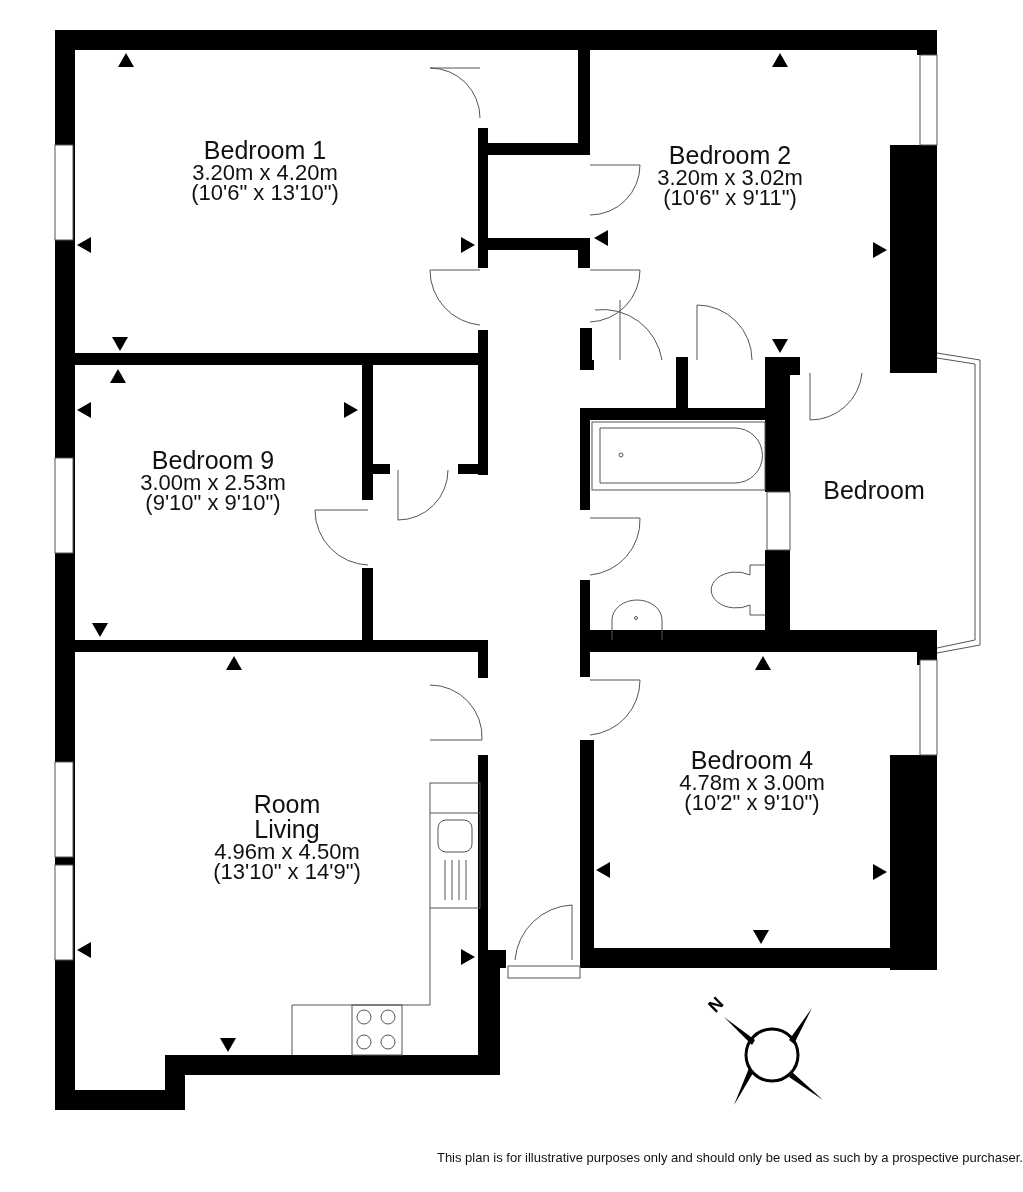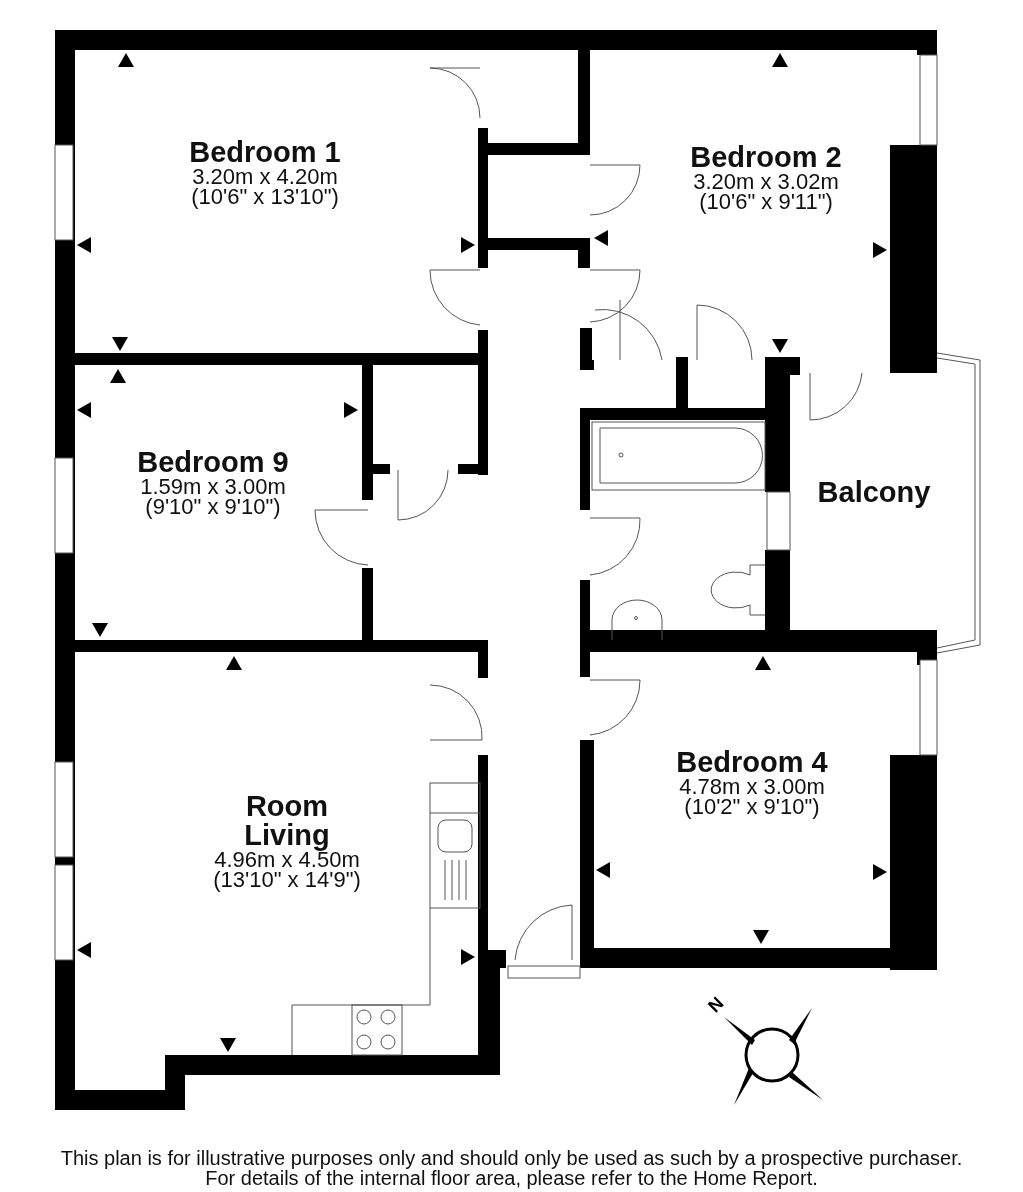"Bedroom 1" .lbl .t { font-size: 29px -> 25px; font-weight: bold -> normal }
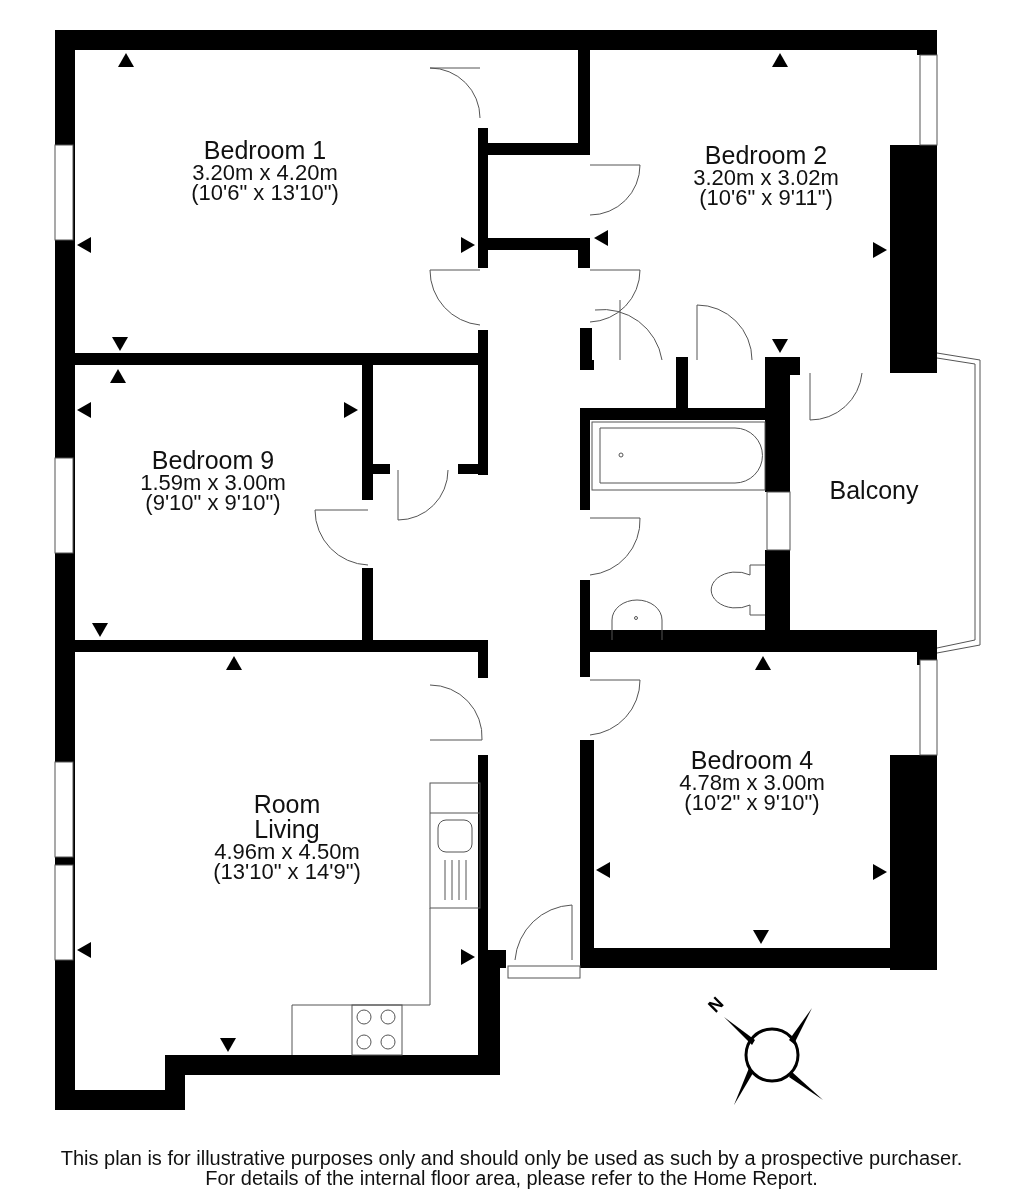"Bedroom 2" div.lbl { left: 666px -> 630px }
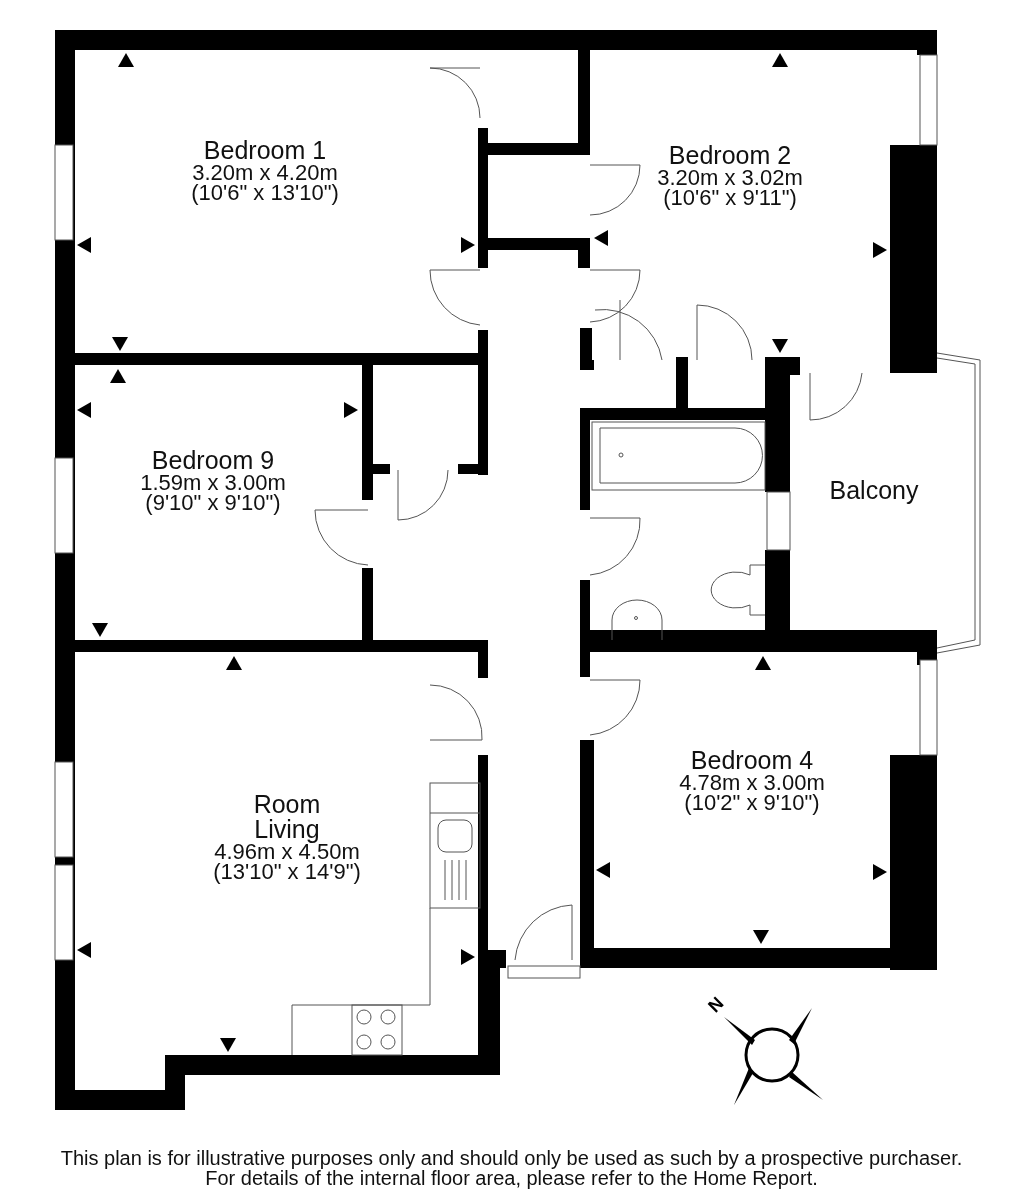"1.59m x 3.00m" span.d { text: 1.59m x 3.00m -> 3.00m x 2.53m }
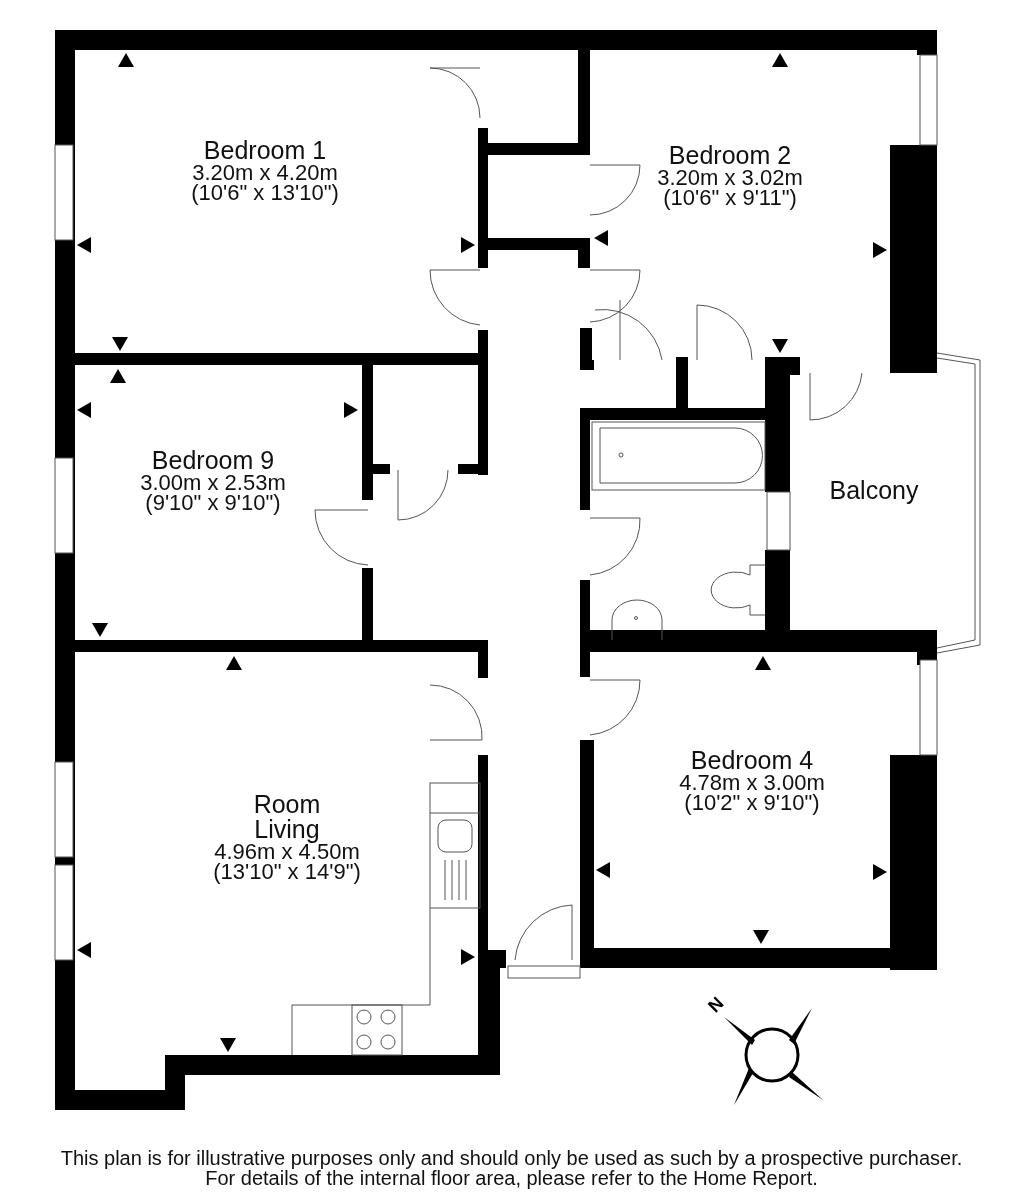"Balcony" span.t { text: Balcony -> Bedroom }
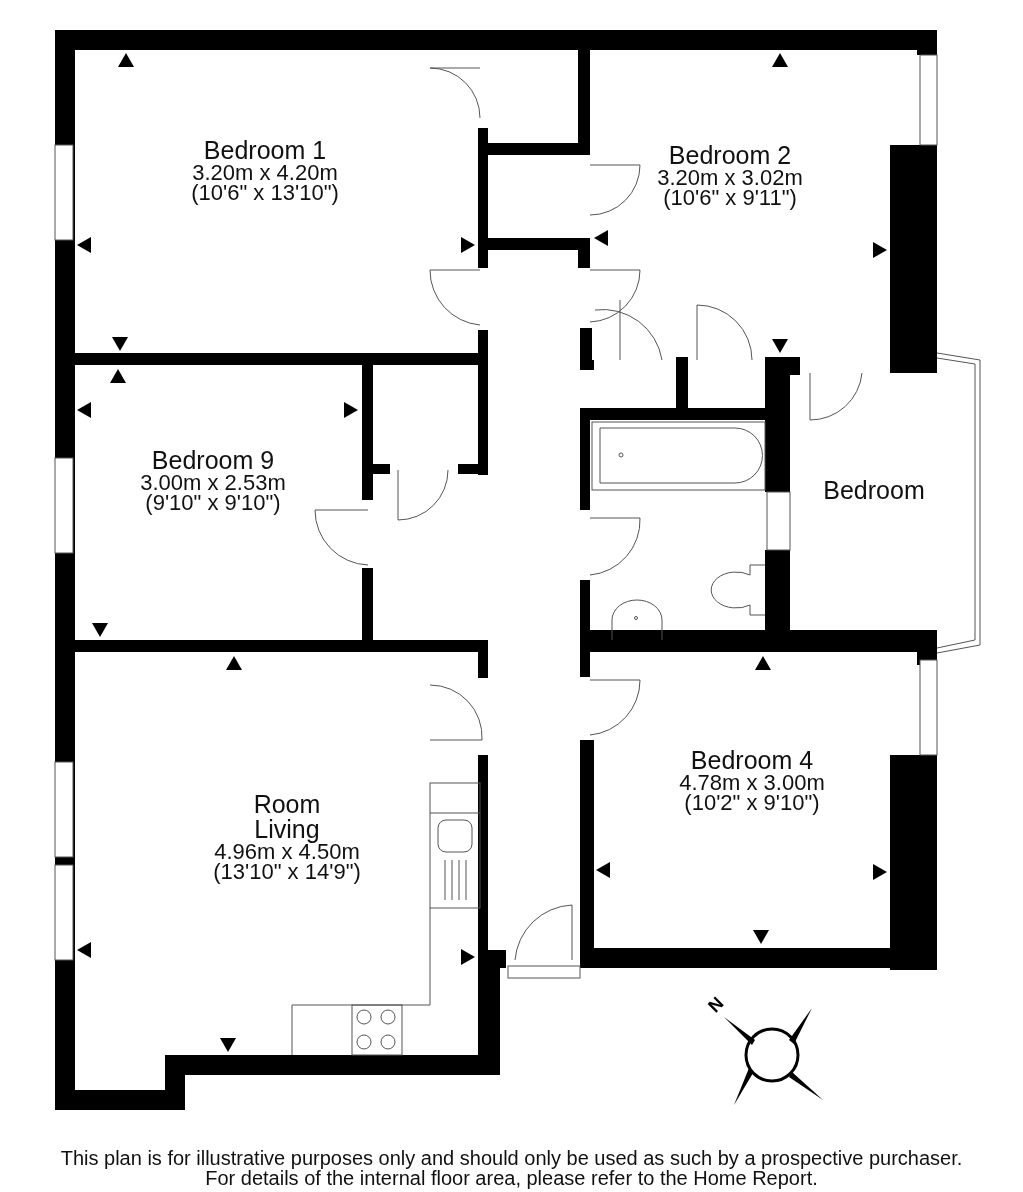"This plan is for illustrative" .disc { font-size: 20px -> 13px; text-align: center -> right }
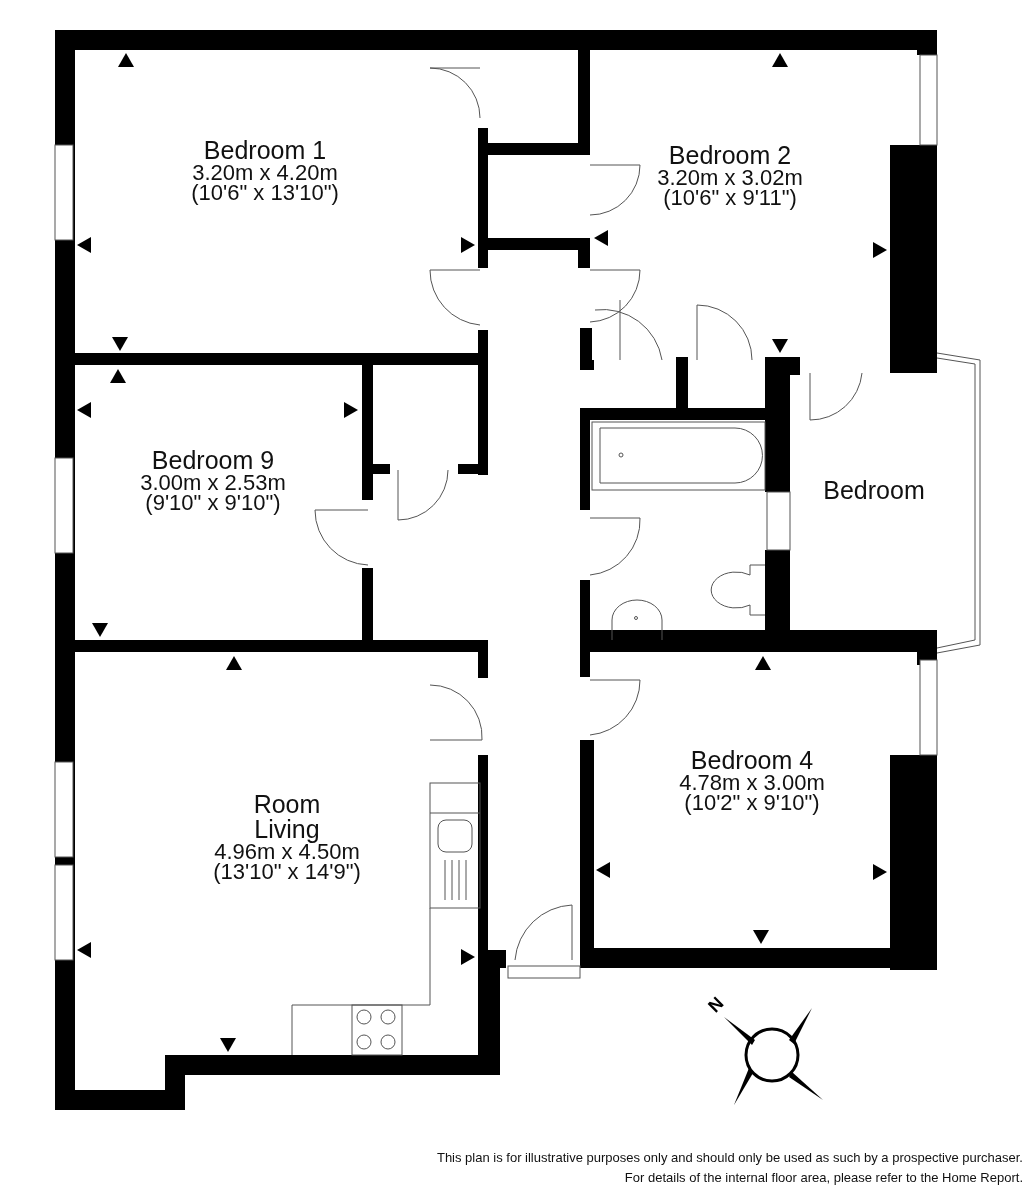"For details of the internal" div { html: <div>For details of the internal floor area, please refer to the Home Report.</div> -> none }
